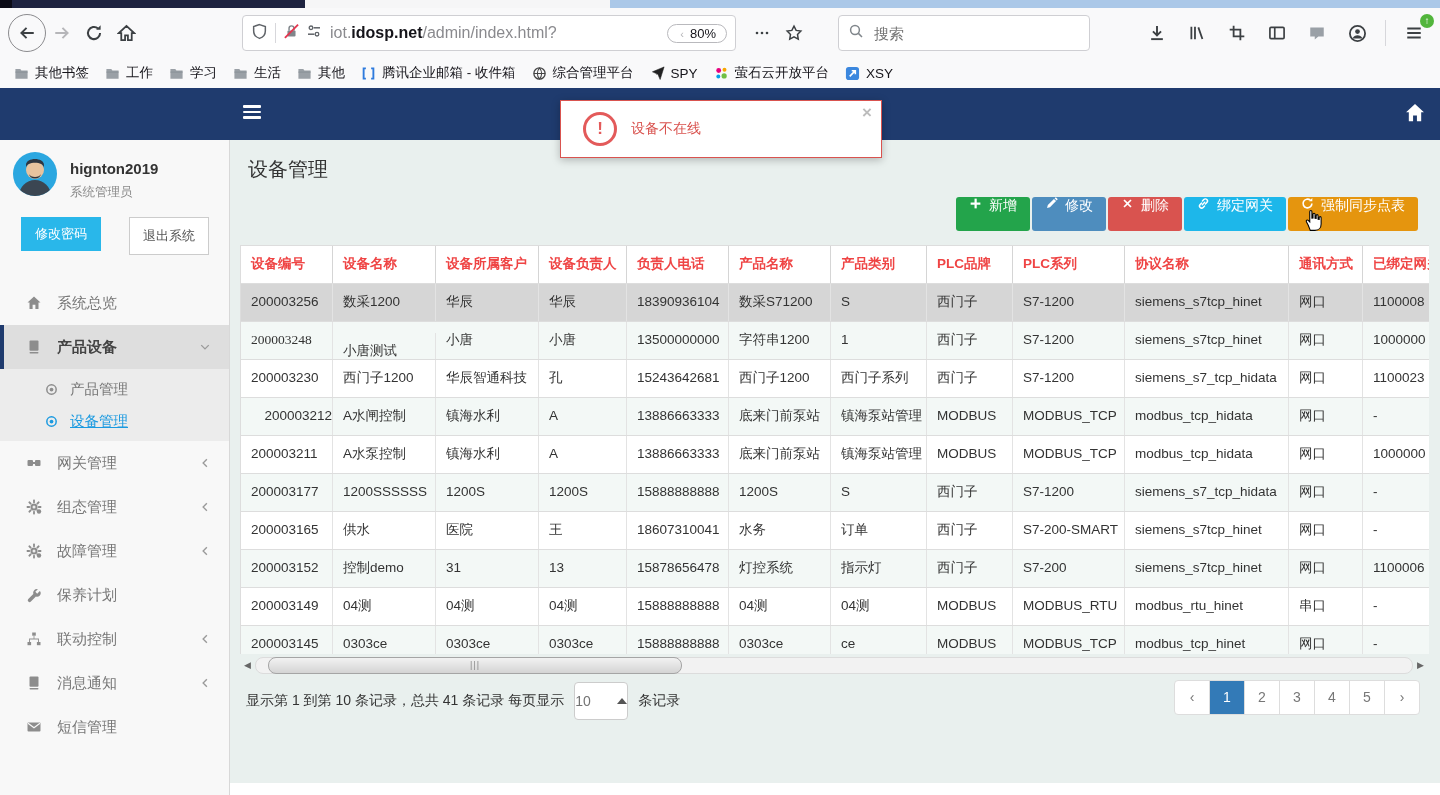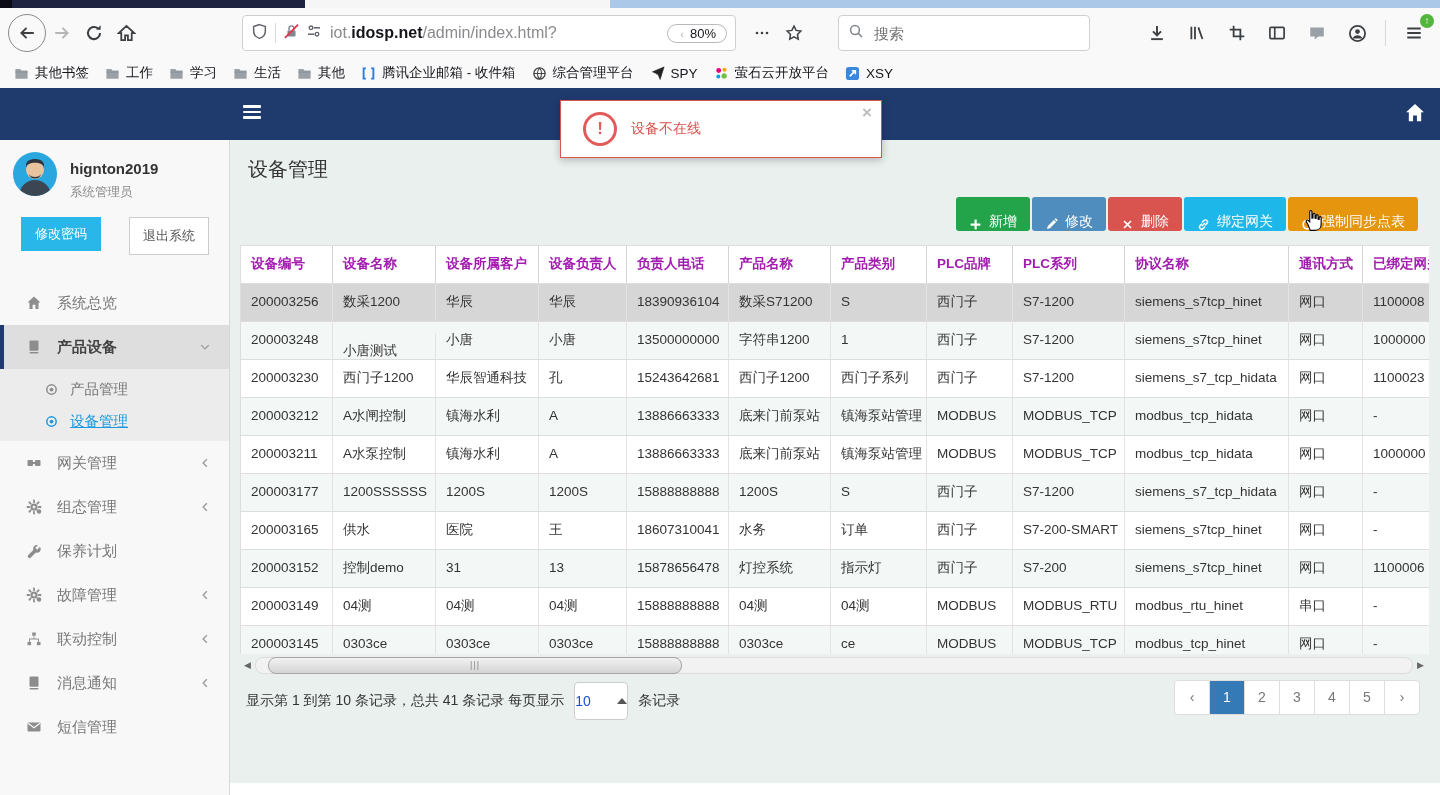"新增" .action-btn { align-items: flex-end -> flex-start }
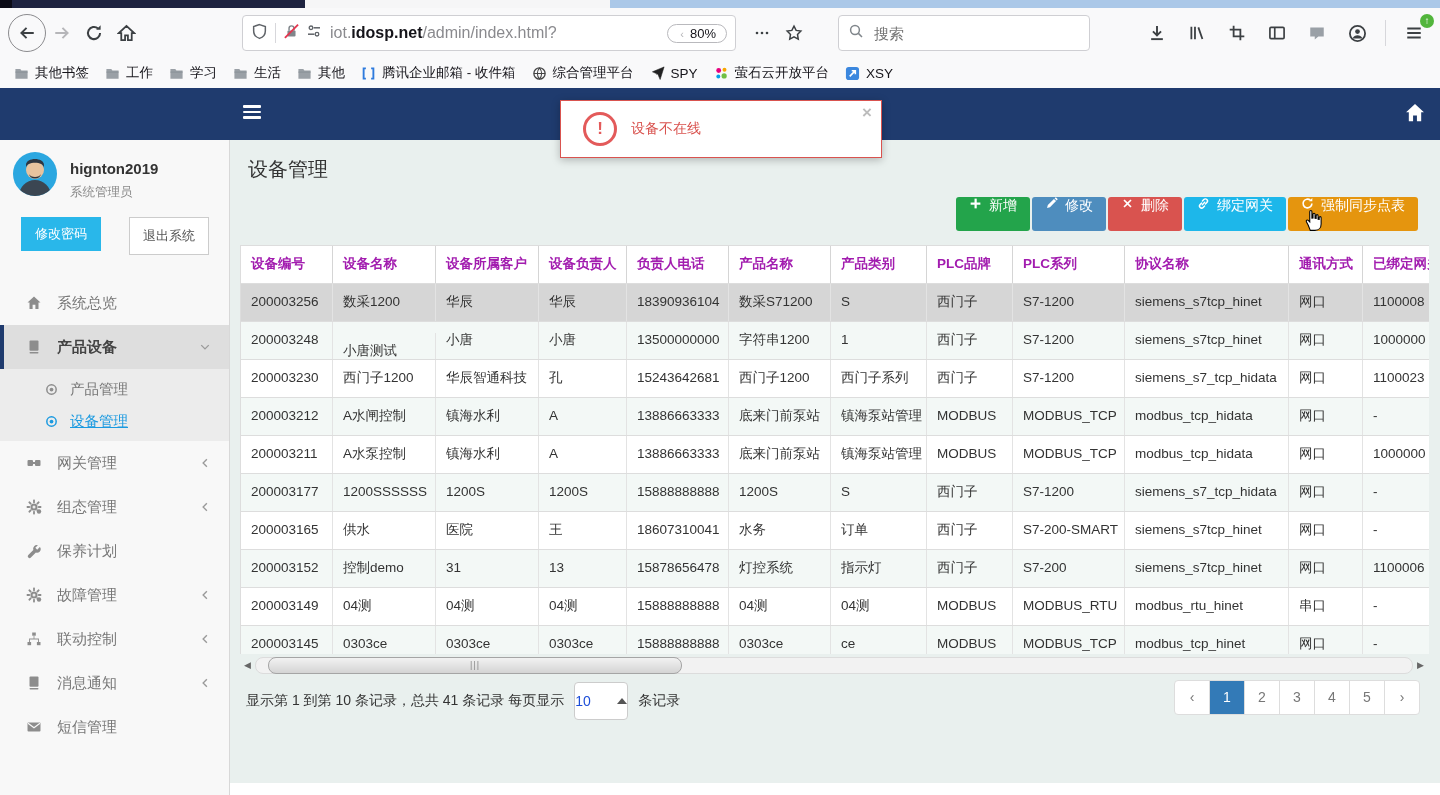"设备编号" .thead .tcell { color: #a21caf -> #ef4444 }
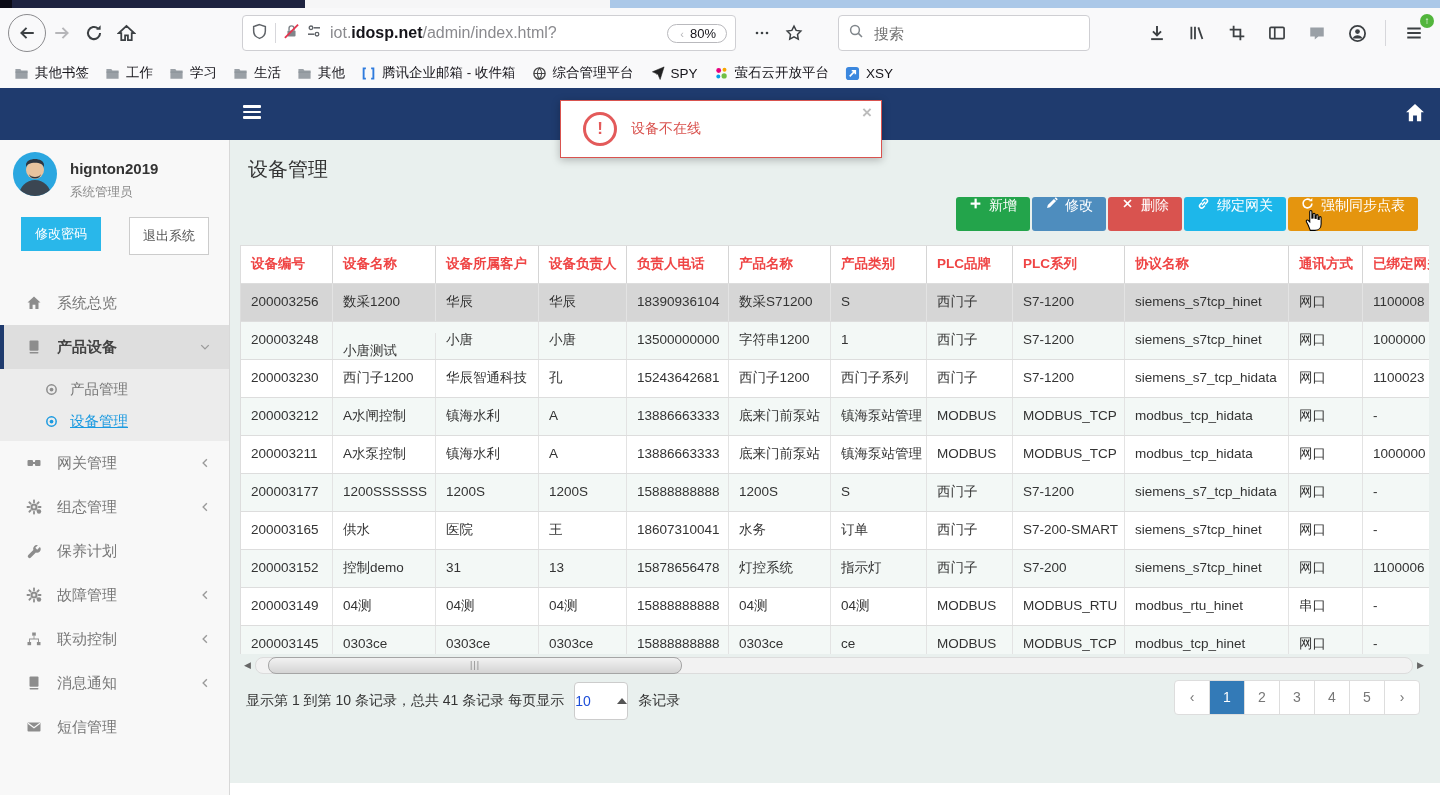"200003248" div.tcell { font-family: none -> Liberation Serif, serif }
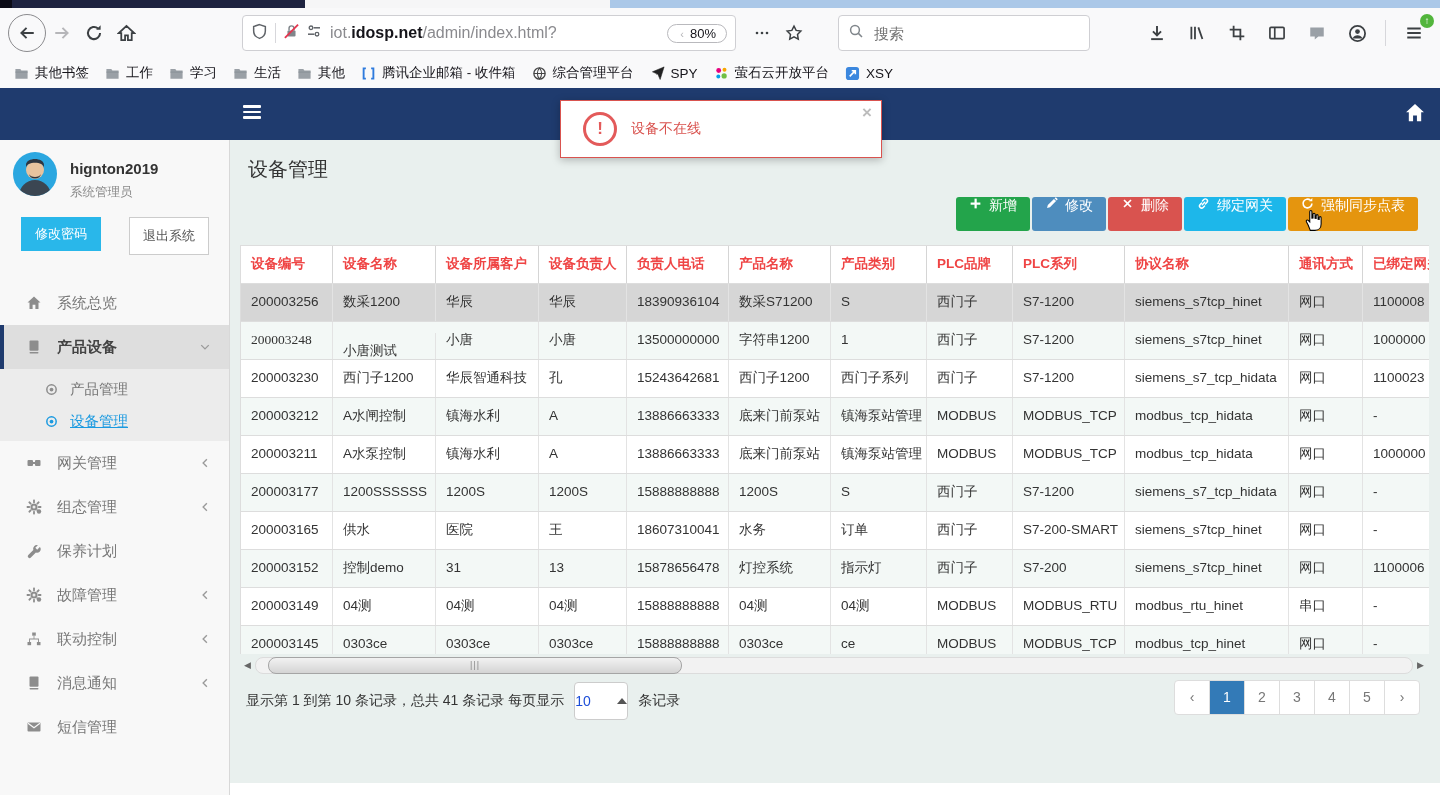"200003212" div.tcell { text-align: none -> right }
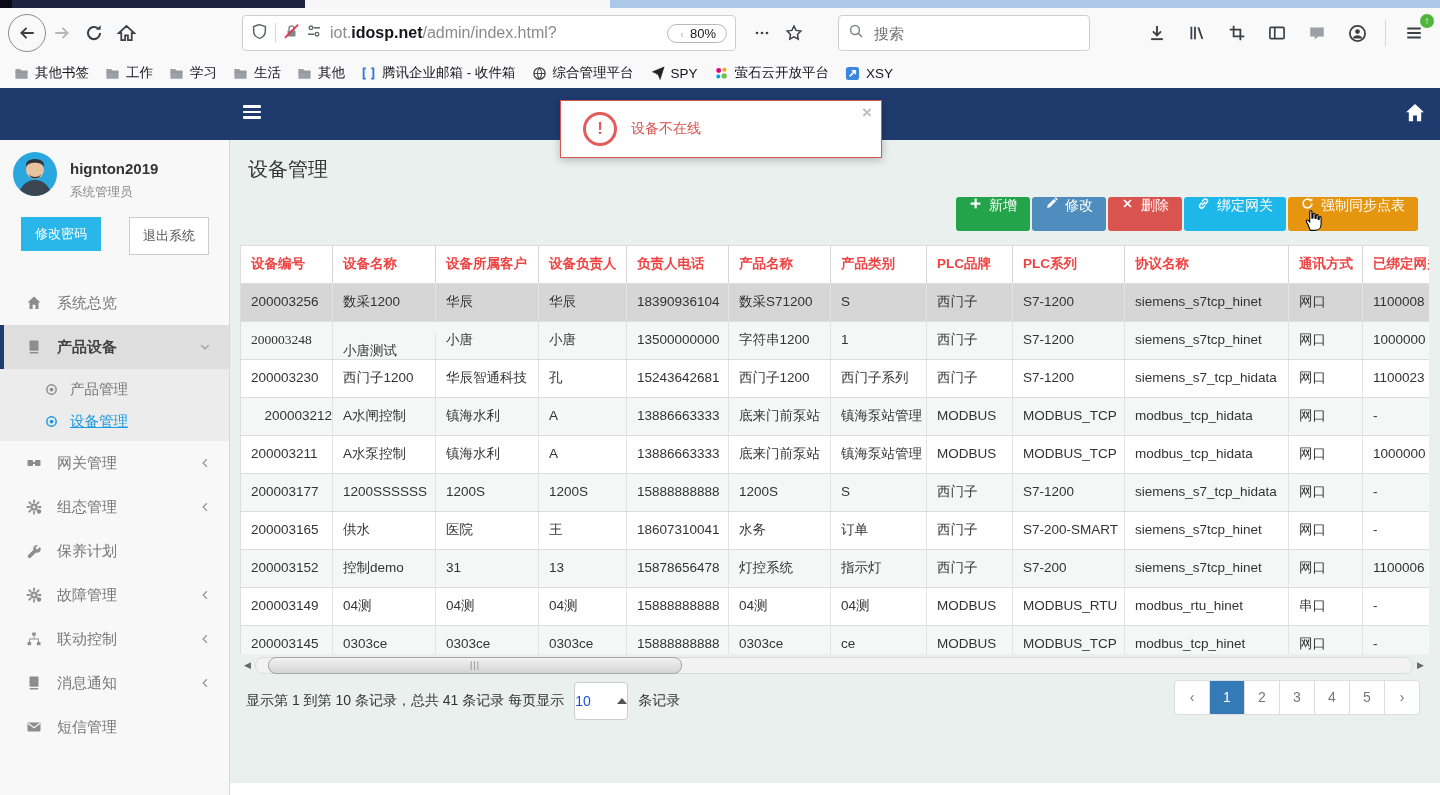"保养计划" div.menu-item { order: before "故障管理" -> after "故障管理" }
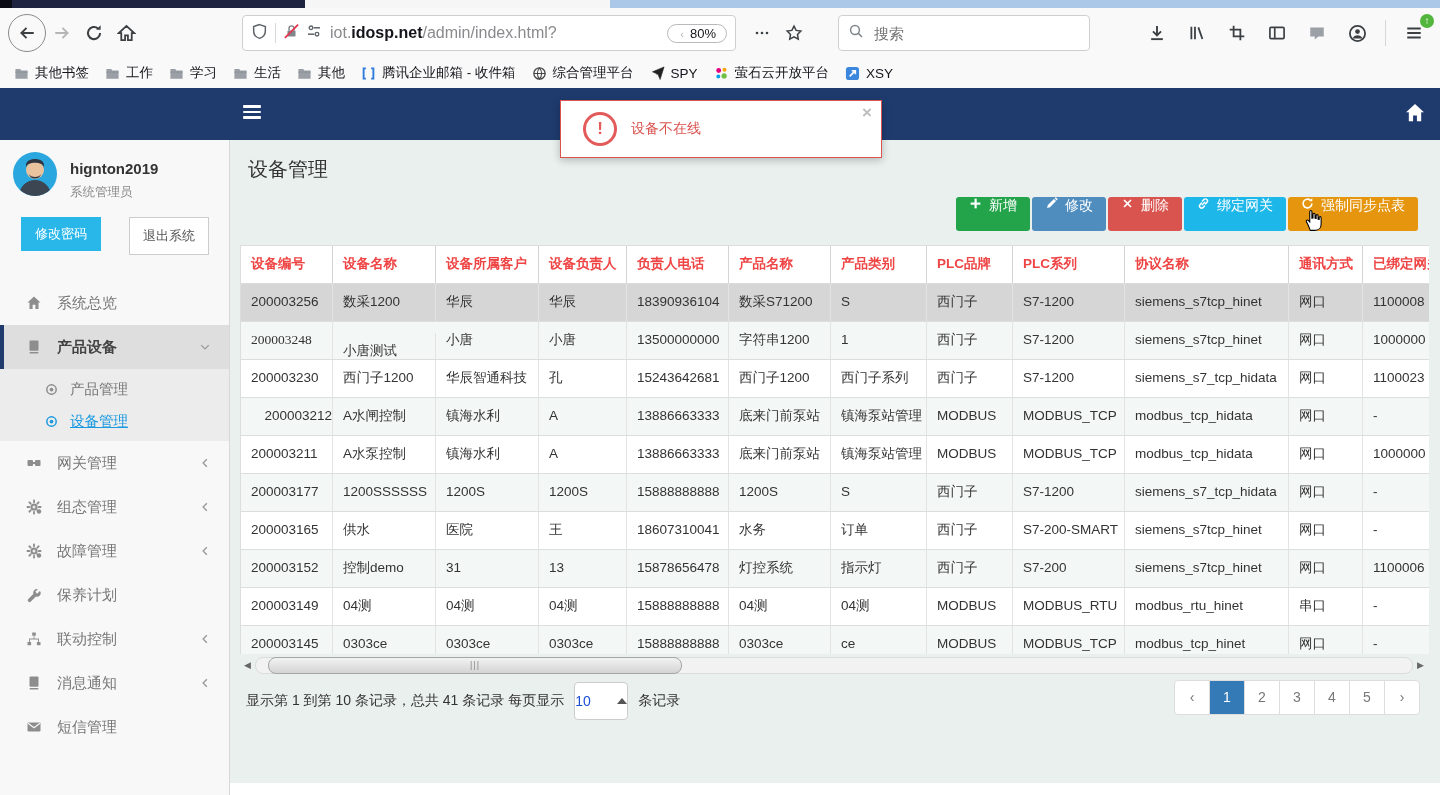"10" #perpage { color: #1d4ed8 -> #737373 }
